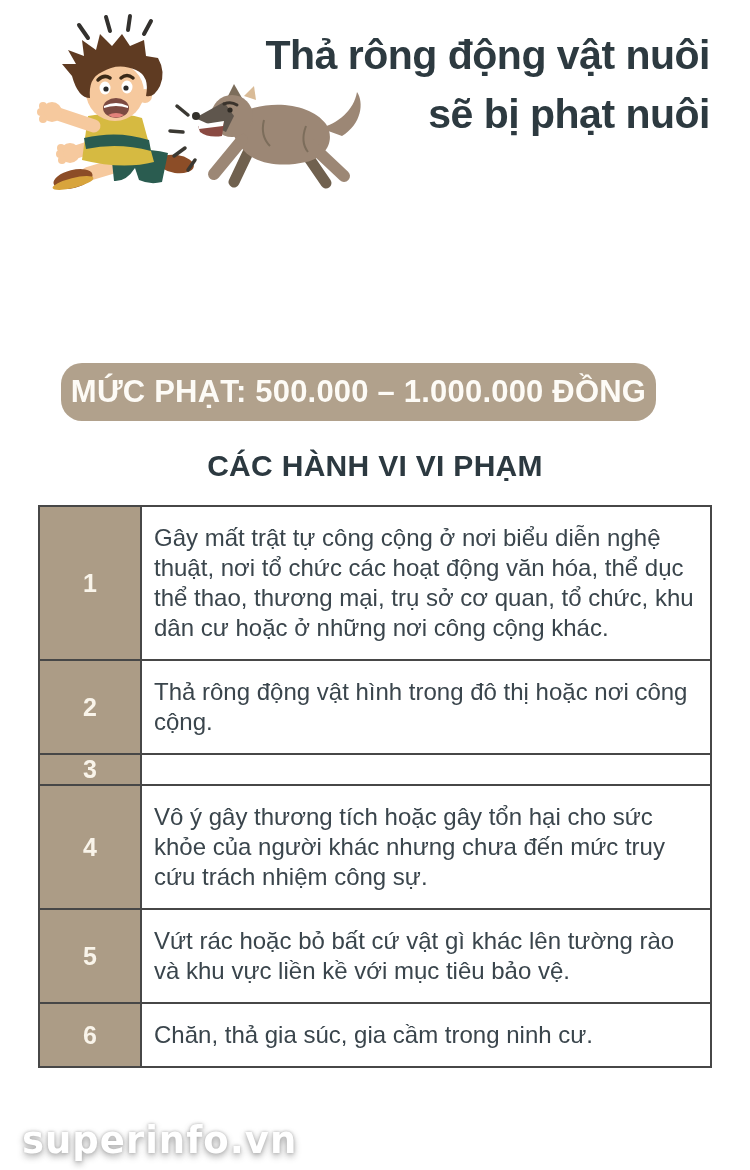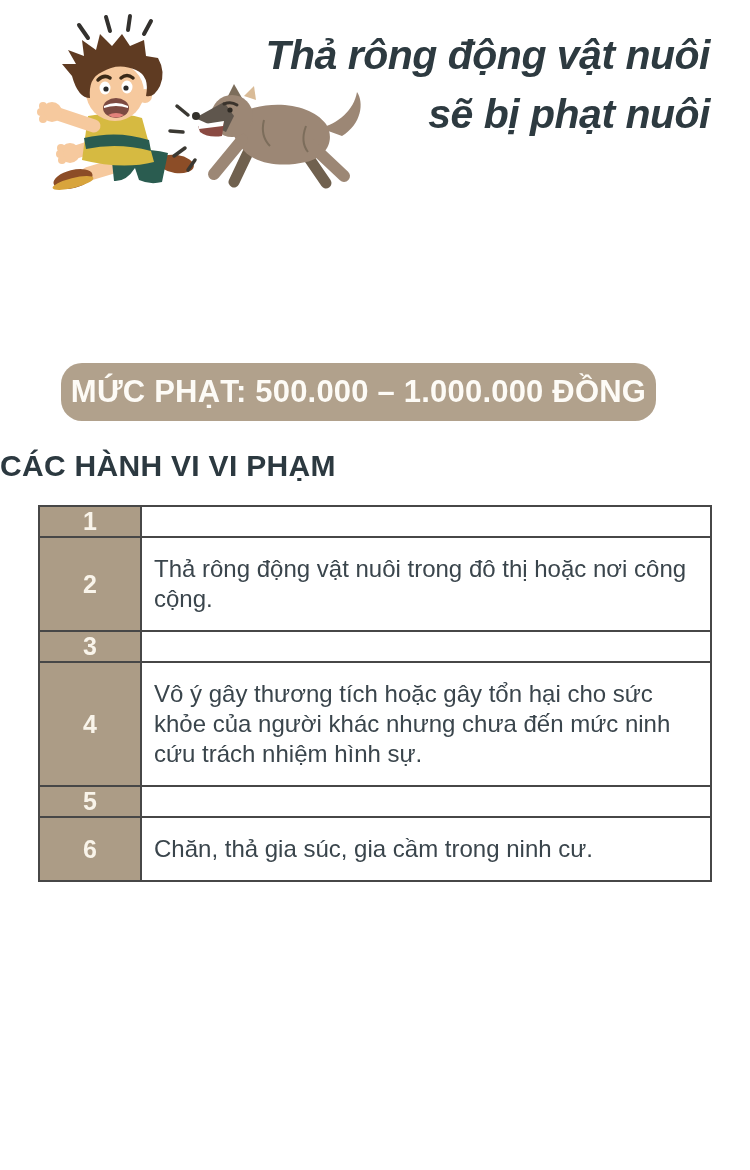"Thả rông động vật nuôi" .page-title { font-style: italic -> none }
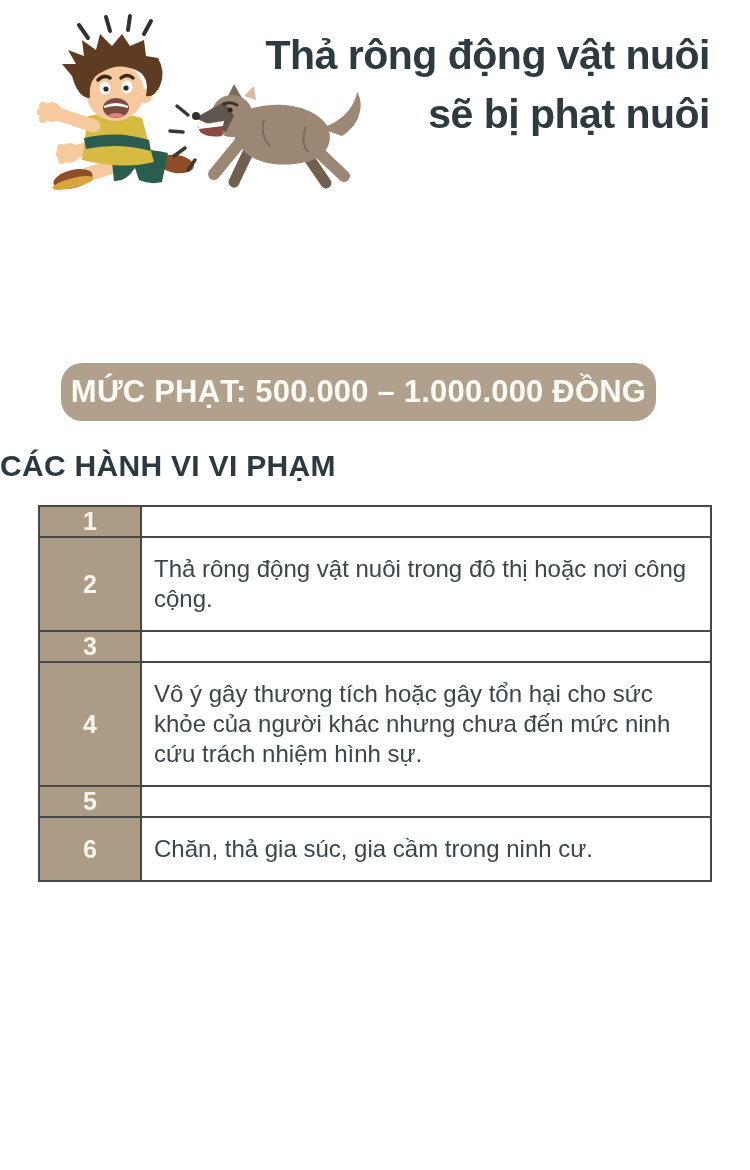"CÁC HÀNH VI VI PHẠM" .section-heading { text-align: left -> center }
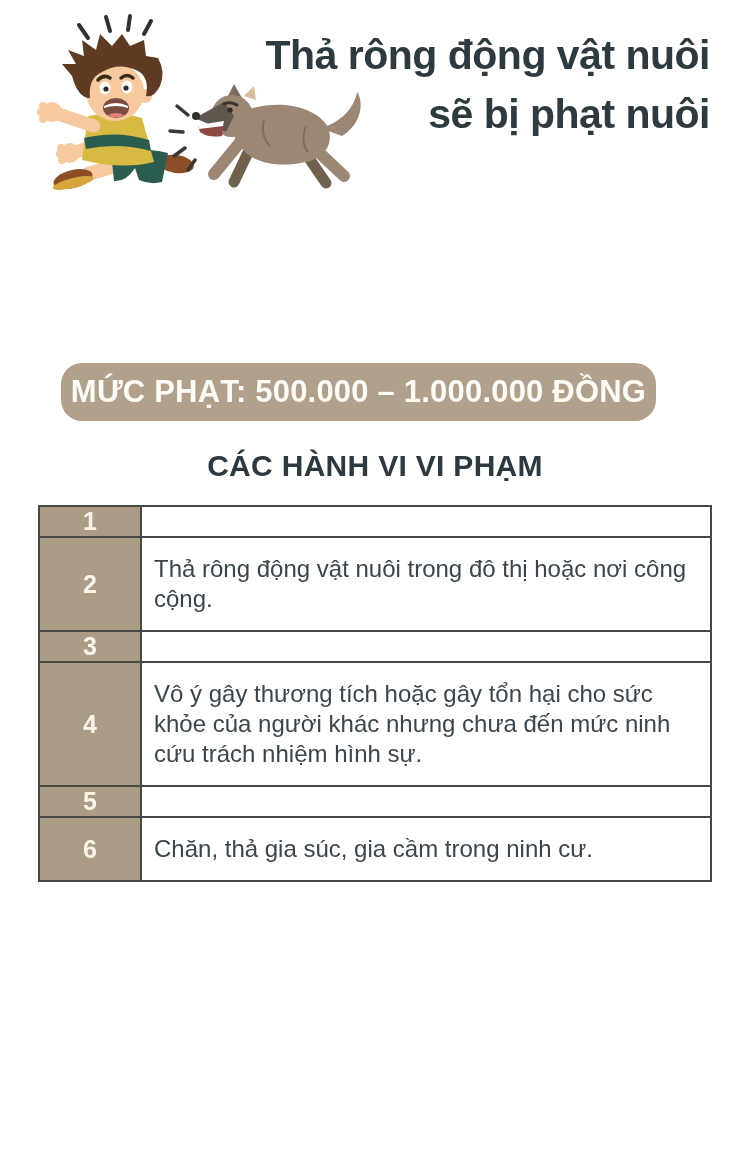"Gây mất trật tự công" div.v-text { html: none -> <div>Gây mất trật tự công cộng ở nơi biểu diễn nghệ thuật, nơi tổ chức các hoạt động văn hóa, thể dục thể thao, thương mại, trụ sở cơ quan, tổ chức, khu dân cư hoặc ở những nơi công cộng khác.</div> }
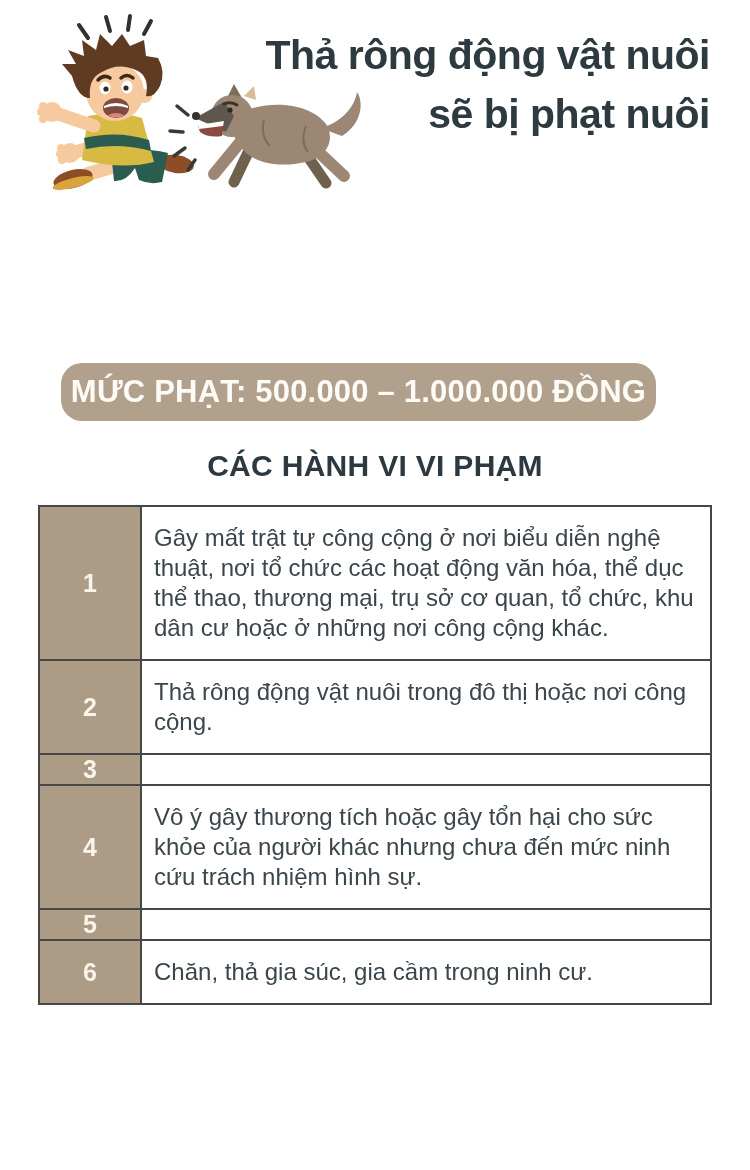"Thả rông động vật nuôi trong" div.v-text { text: nuôi -> hình }
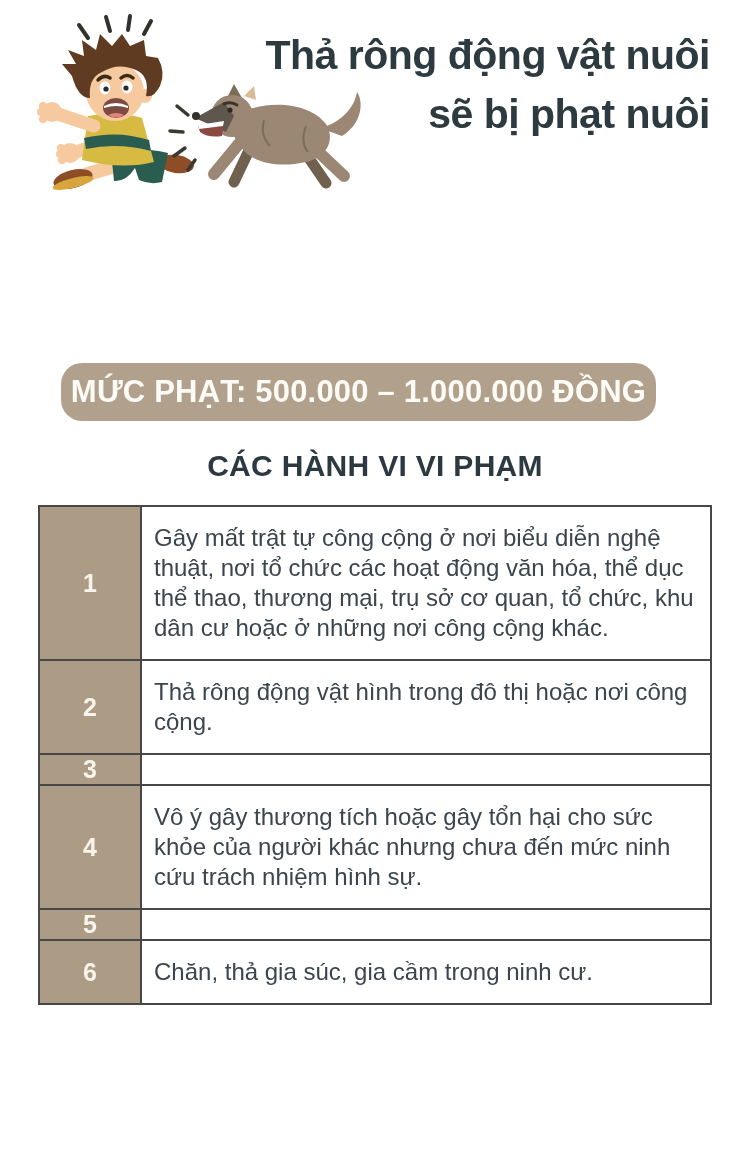"Vô ý gây thương tích" div.v-text { text: ninh cứu trách nhiệm hình -> truy cứu trách nhiệm công }
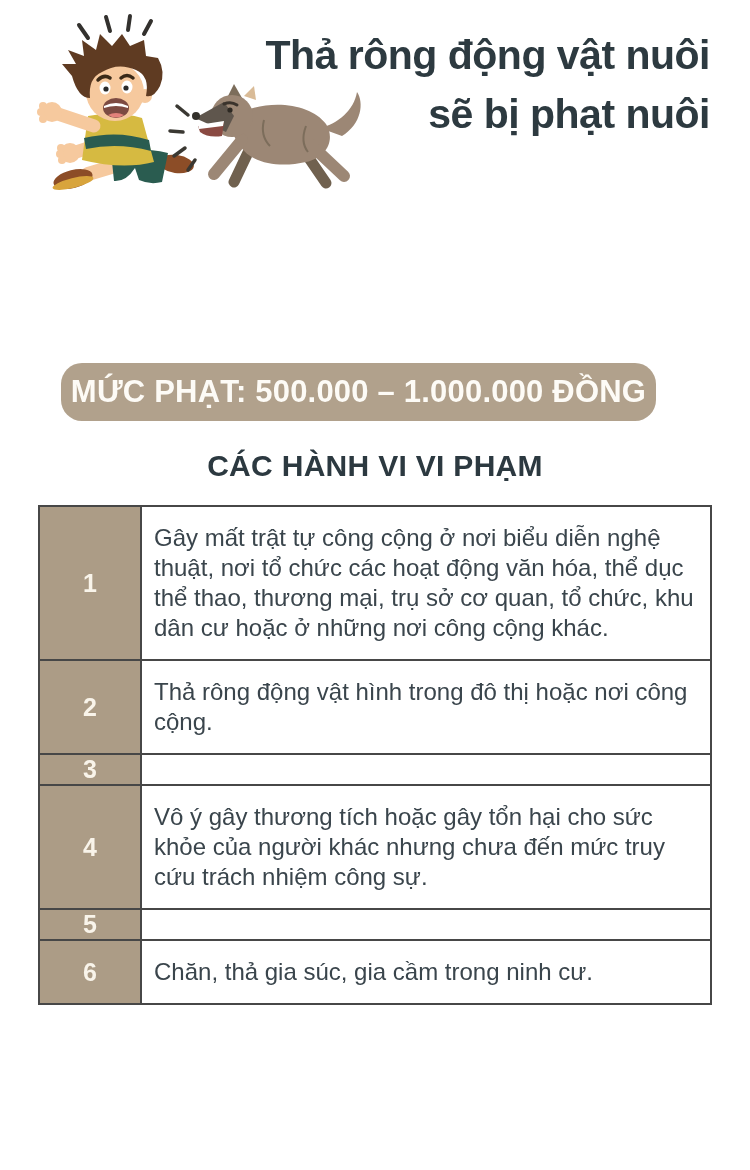"Vứt rác hoặc bỏ bất" div.v-text { html: none -> <div>Vứt rác hoặc bỏ bất cứ vật gì khác lên tường rào và khu vực liền kề với mục tiêu bảo vệ.</div> }
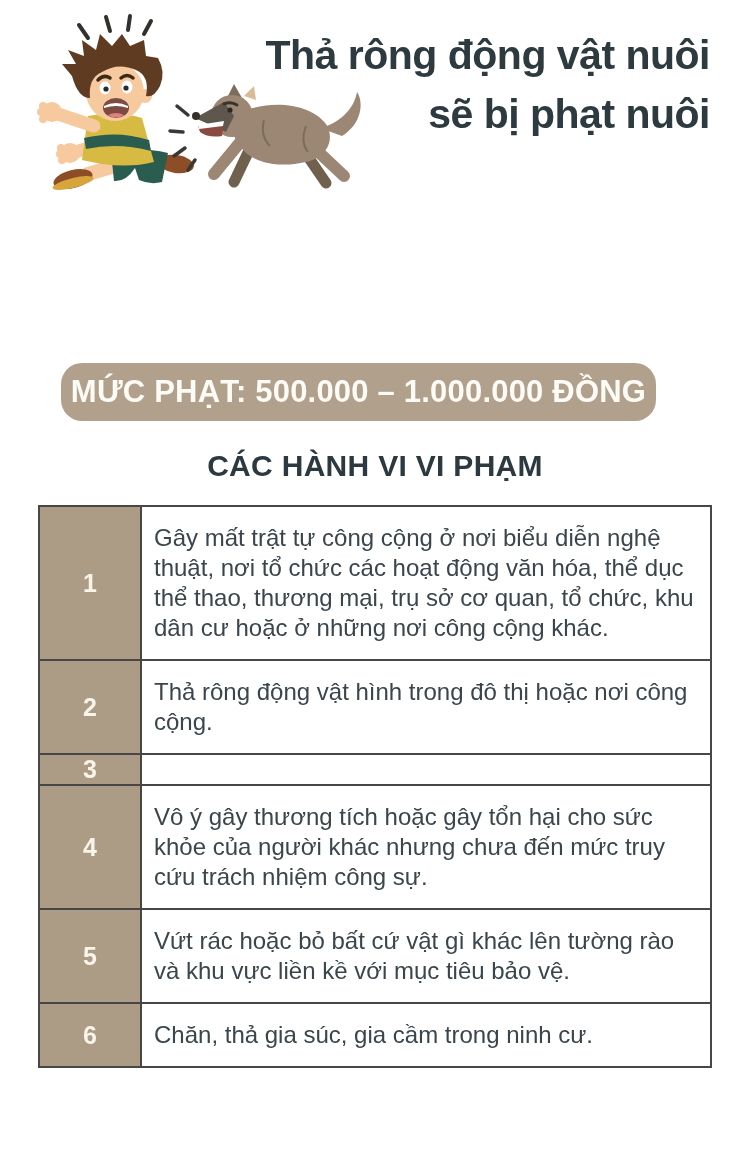"superinfo.vn" div.watermark { html: none -> <div>superinfo.vn</div> }
